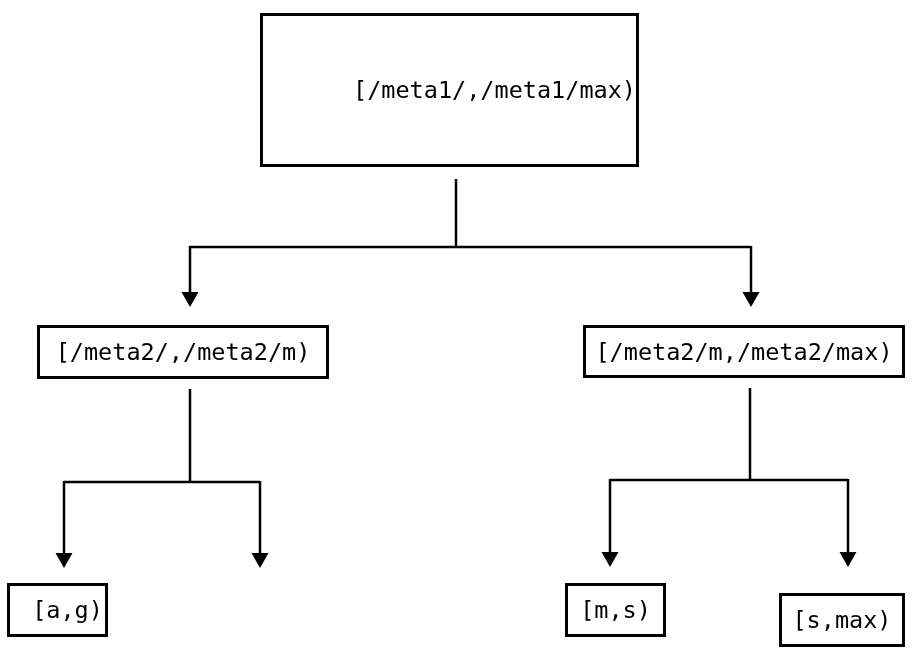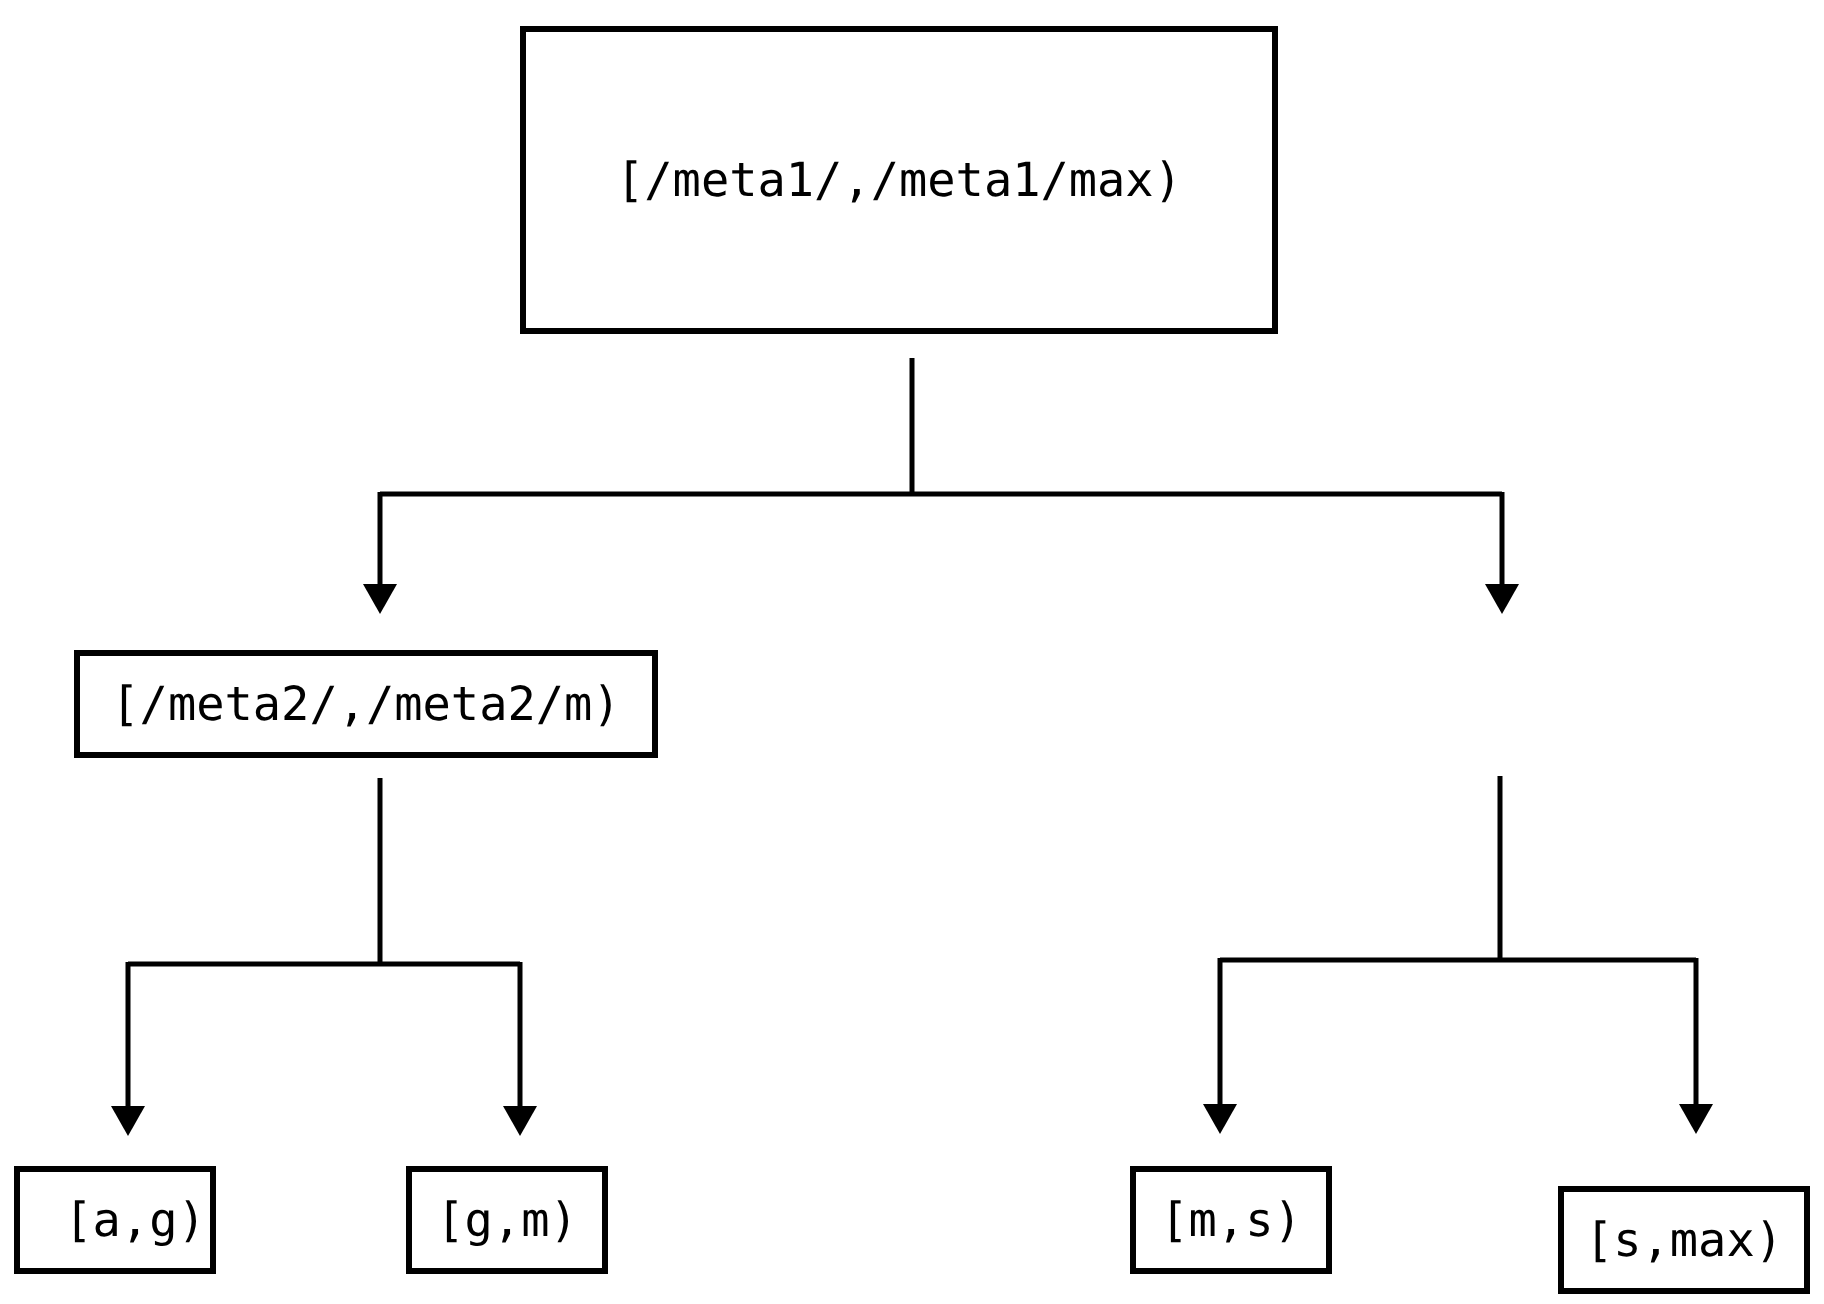"[/meta1/,/meta1/max)" .n-root { justify-content: none -> flex-end }
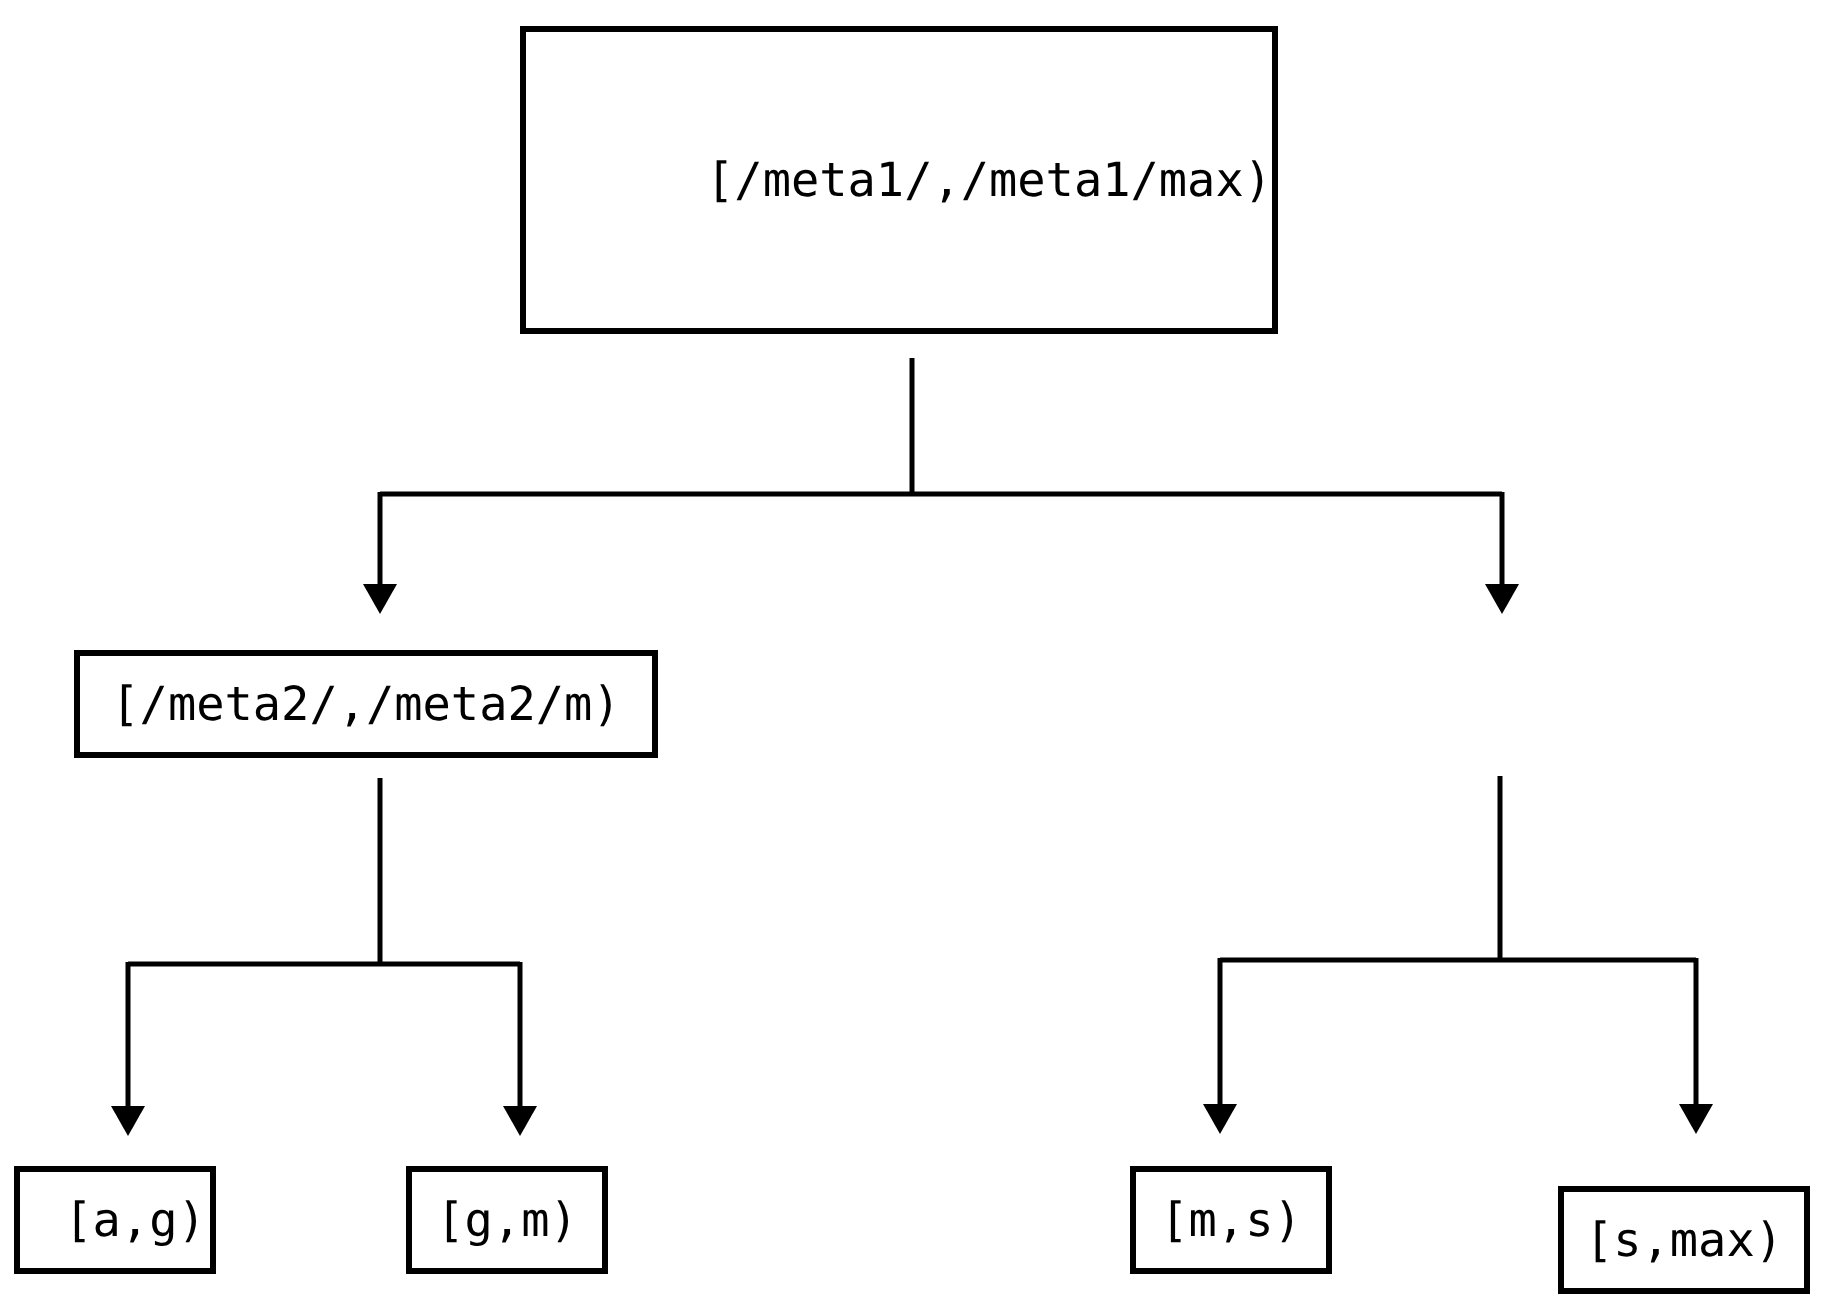"[/meta2/m,/meta2/max)" div.node { html: none -> <div> <span>[/meta2/m,/meta2/max)</span> </div> }
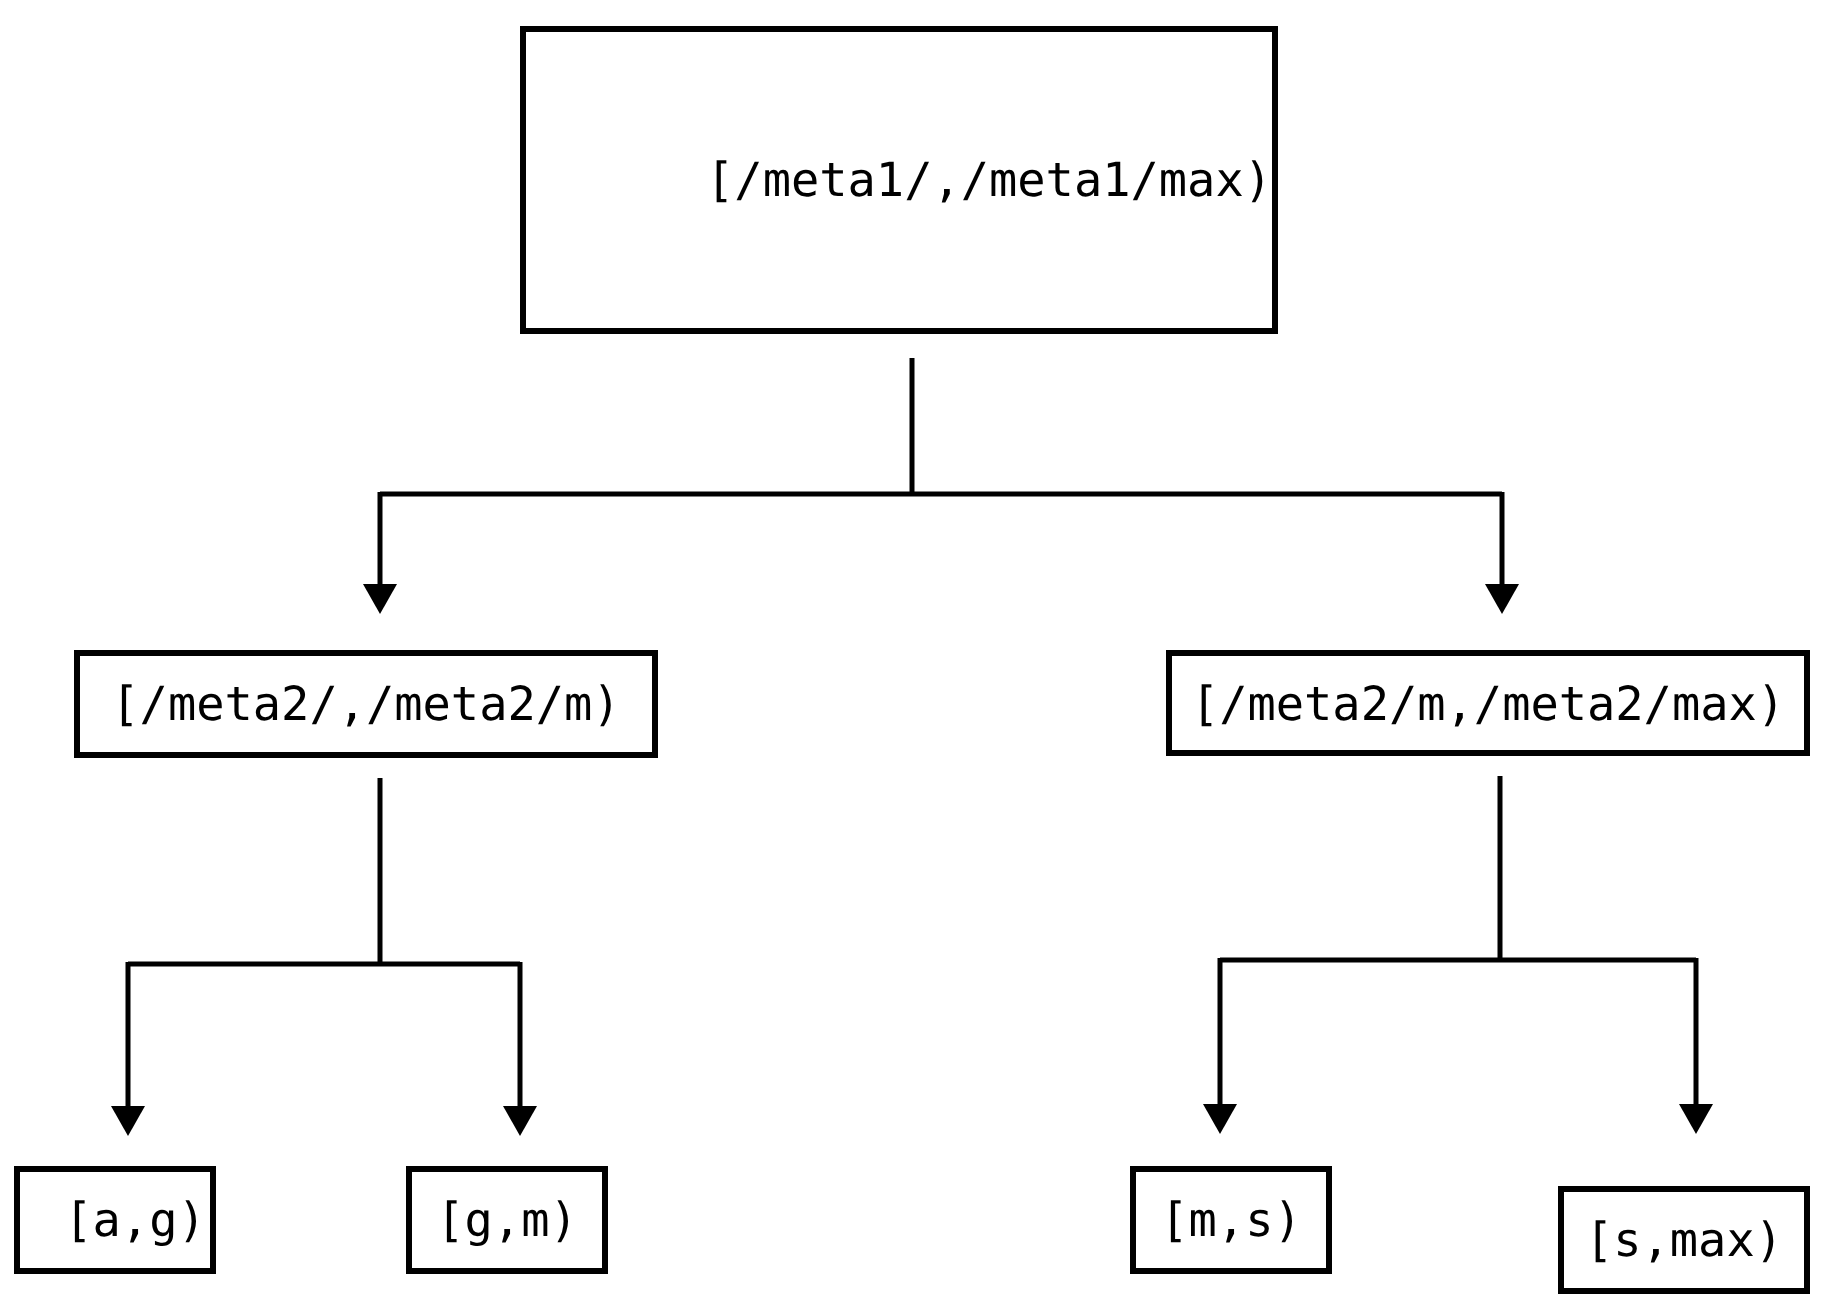"[g,m)" div.node { html: <div> <span>[g,m)</span> </div> -> none }
